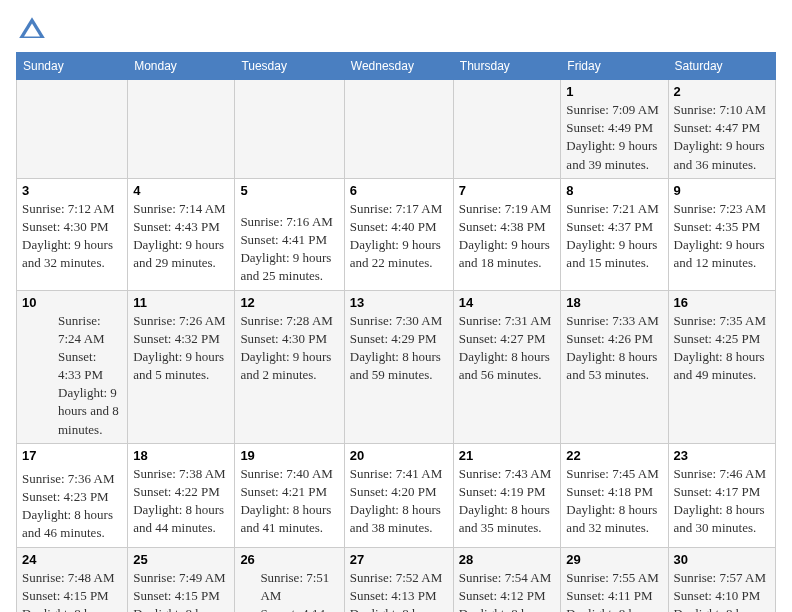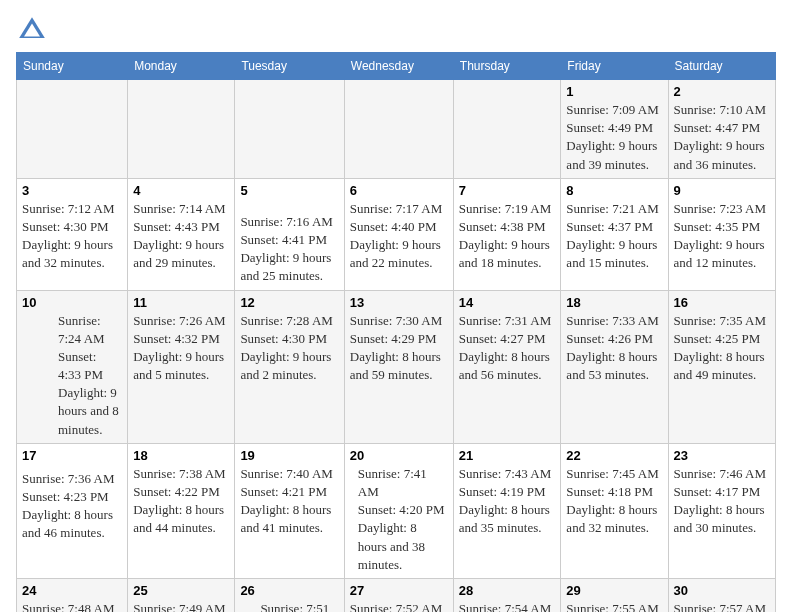"Sunrise: 7:41 AM" div.day-info { margin-left: 8px -> none }
